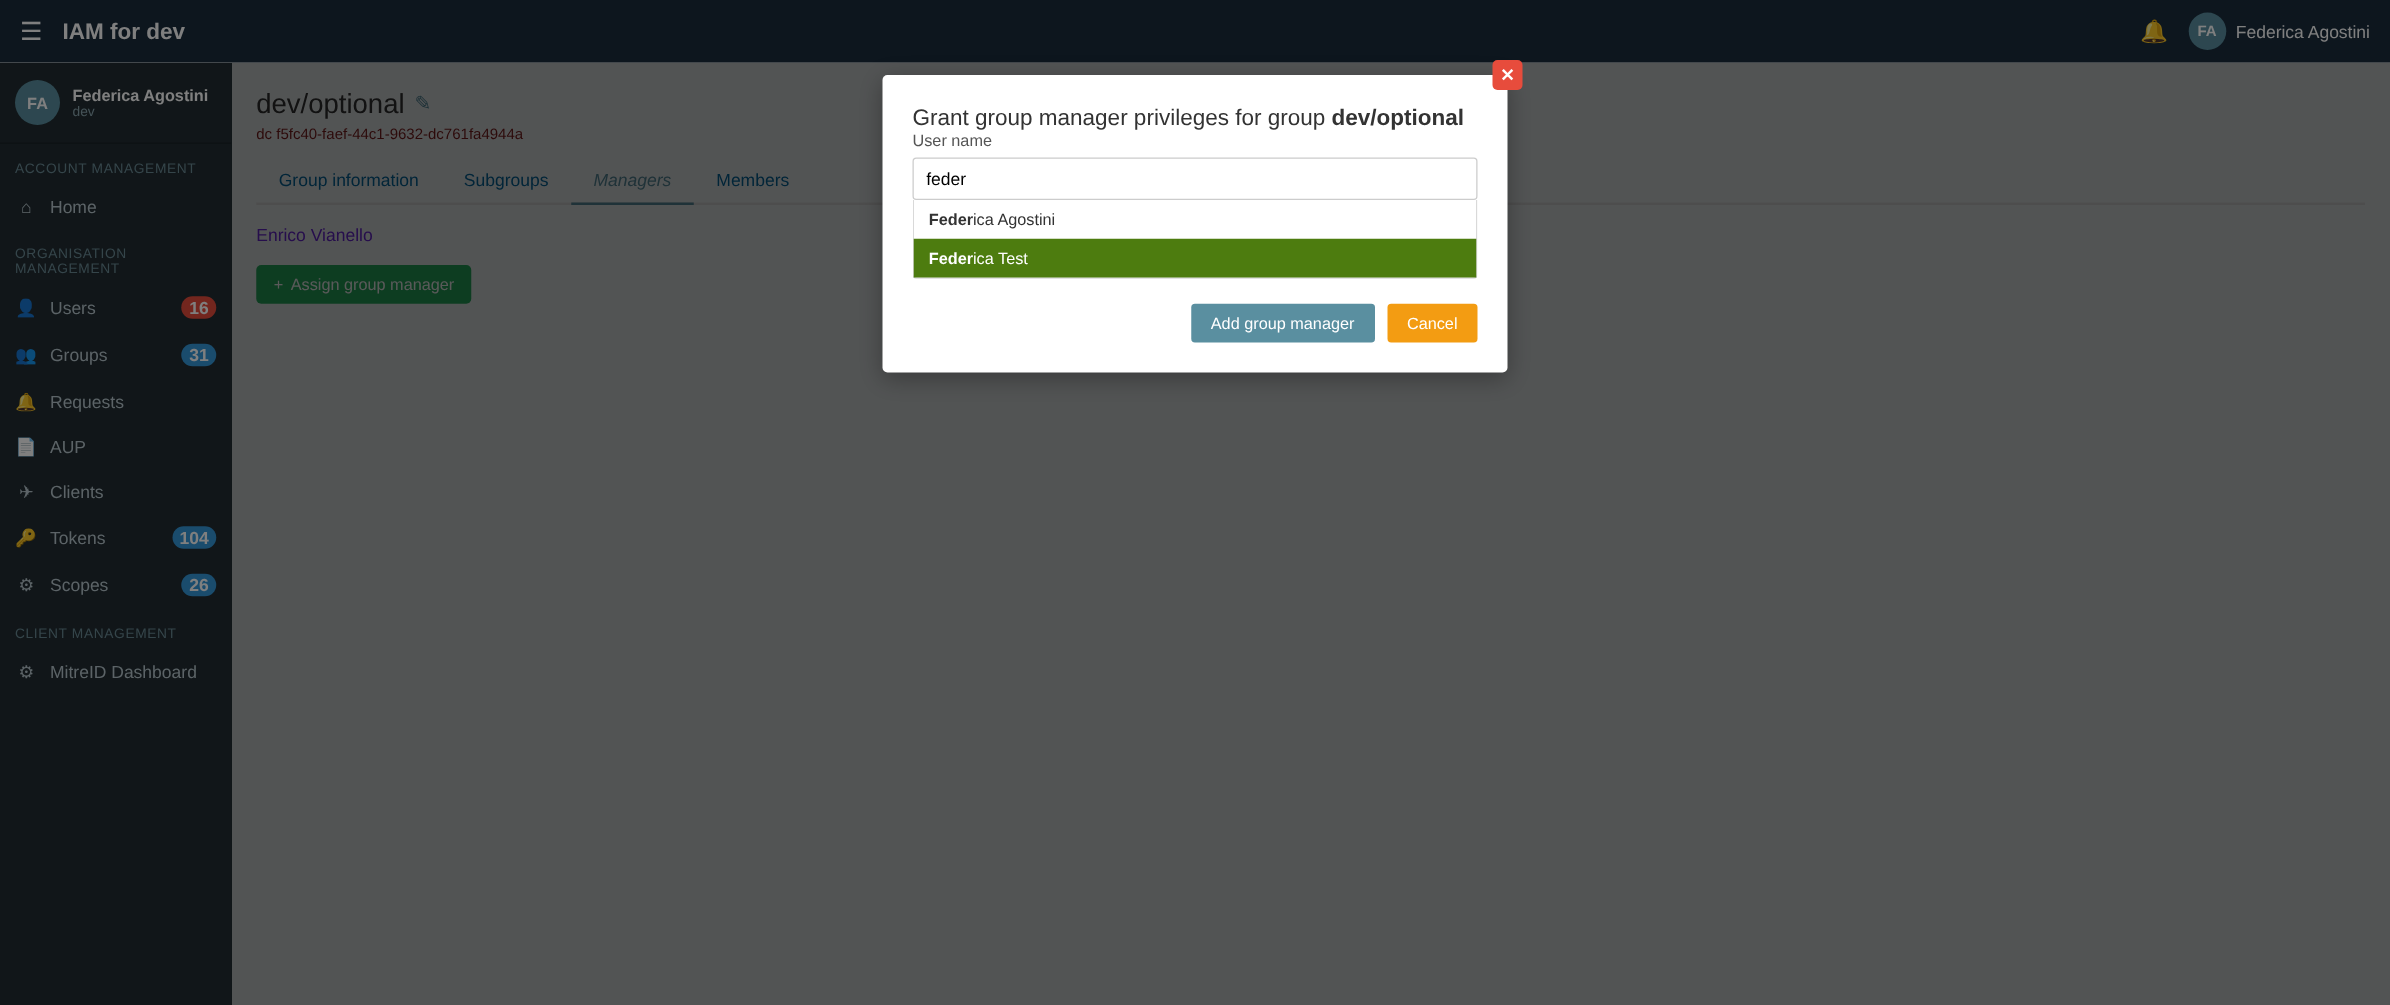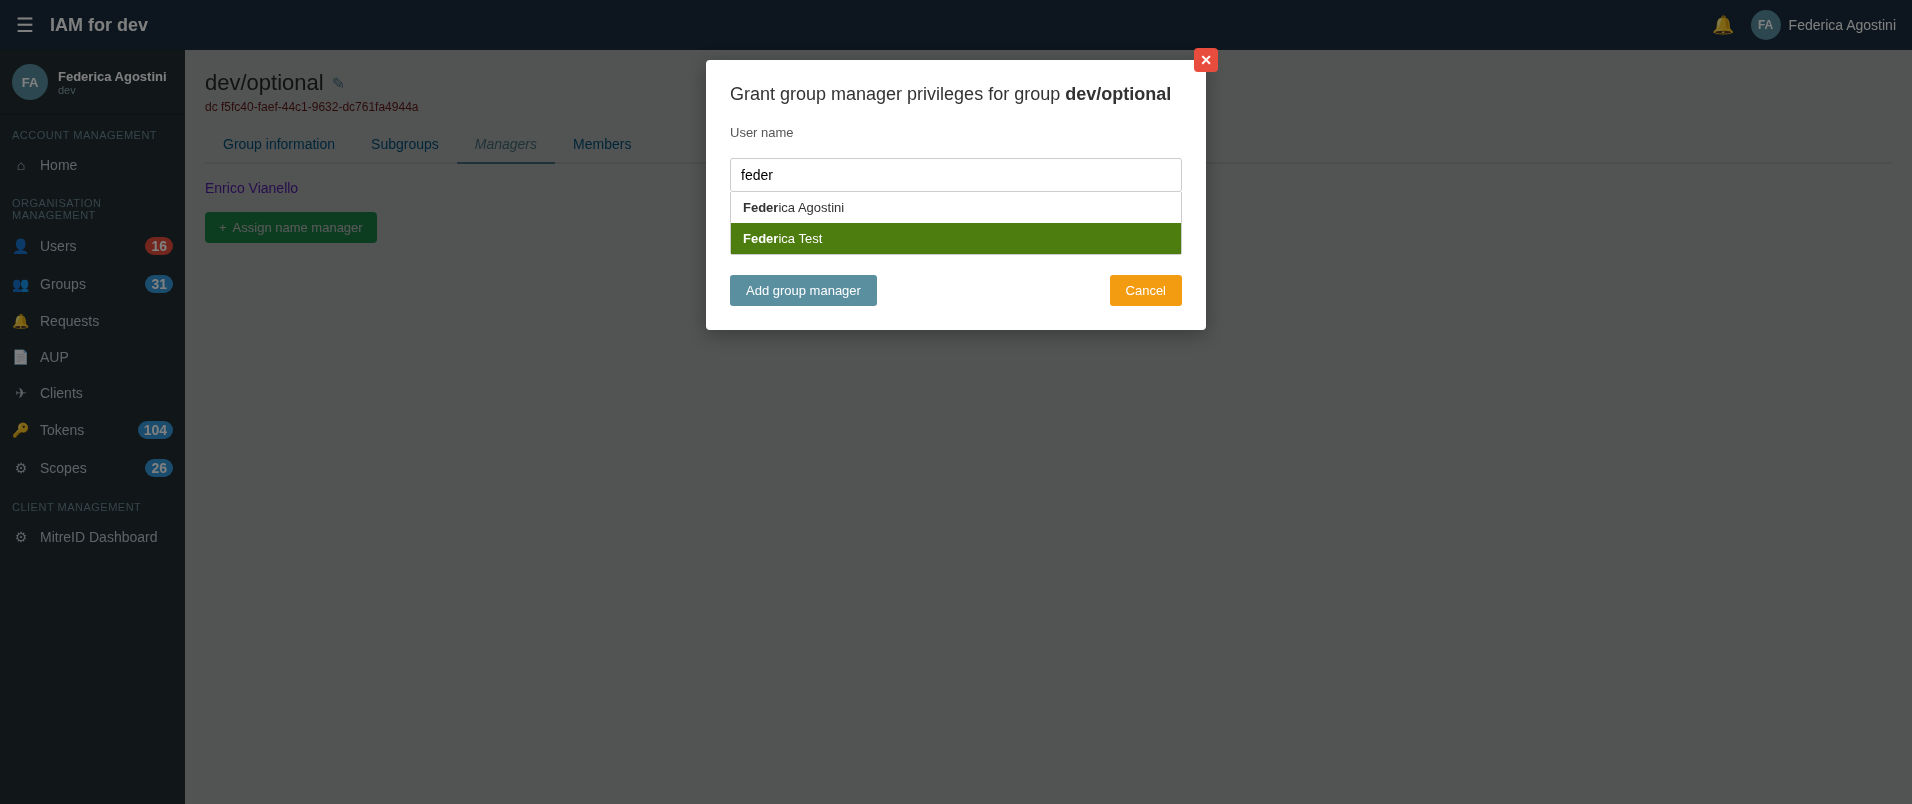"Grant group manager privileges for" .modal-title { margin-bottom: 20px -> none }
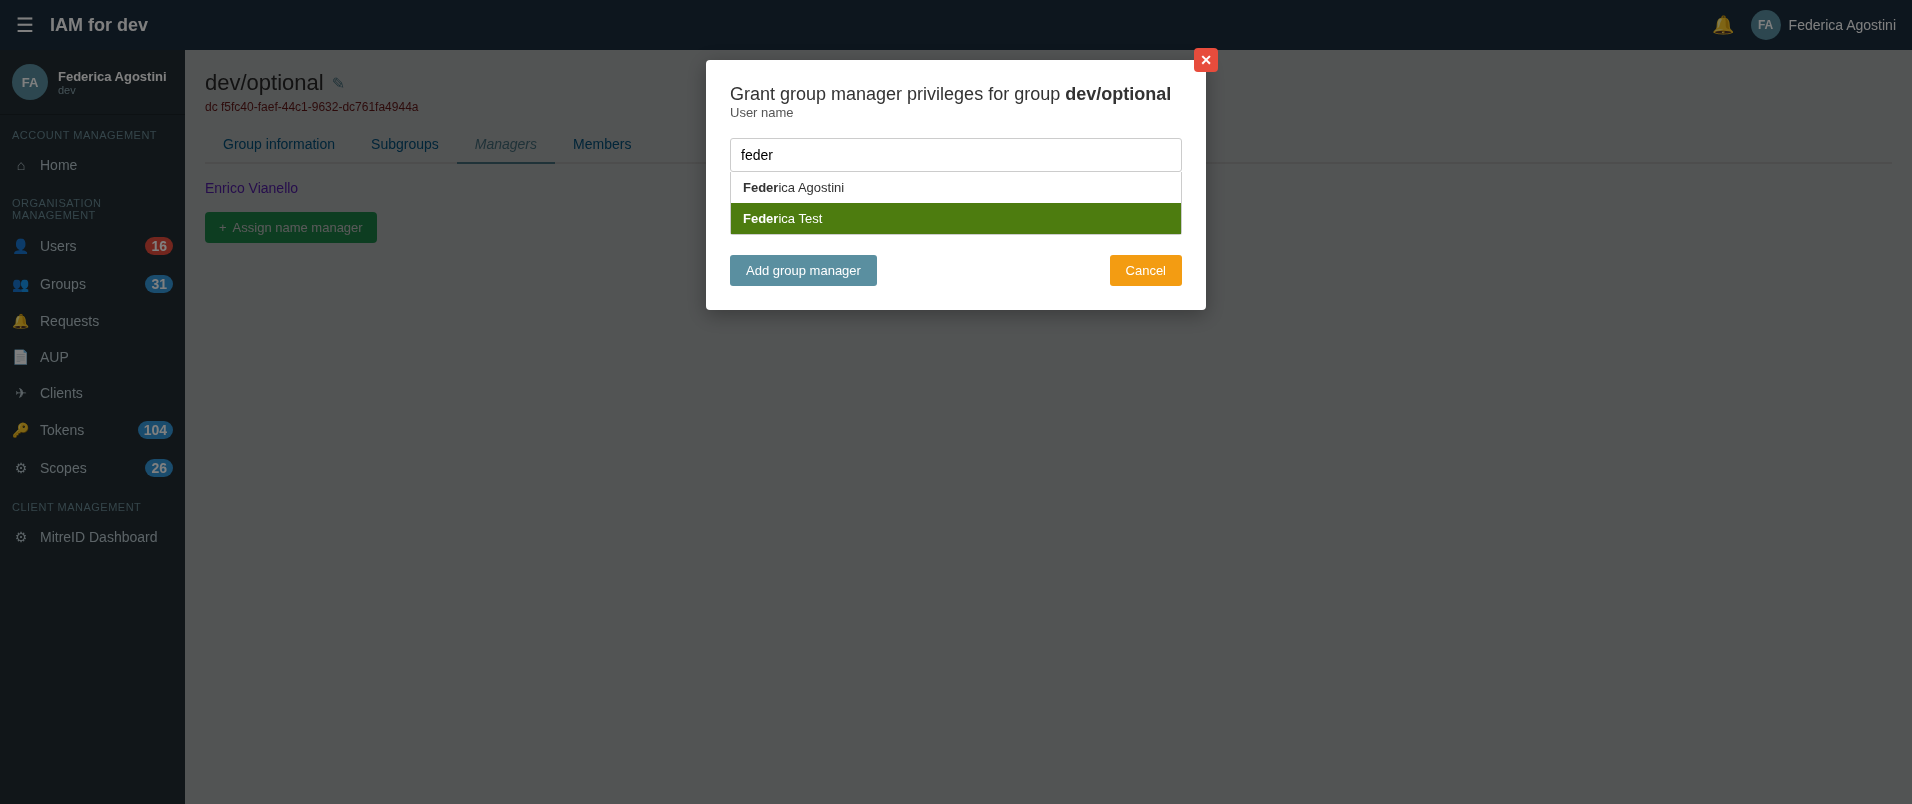"User name" .form-label { margin-bottom: 18px -> 6px }
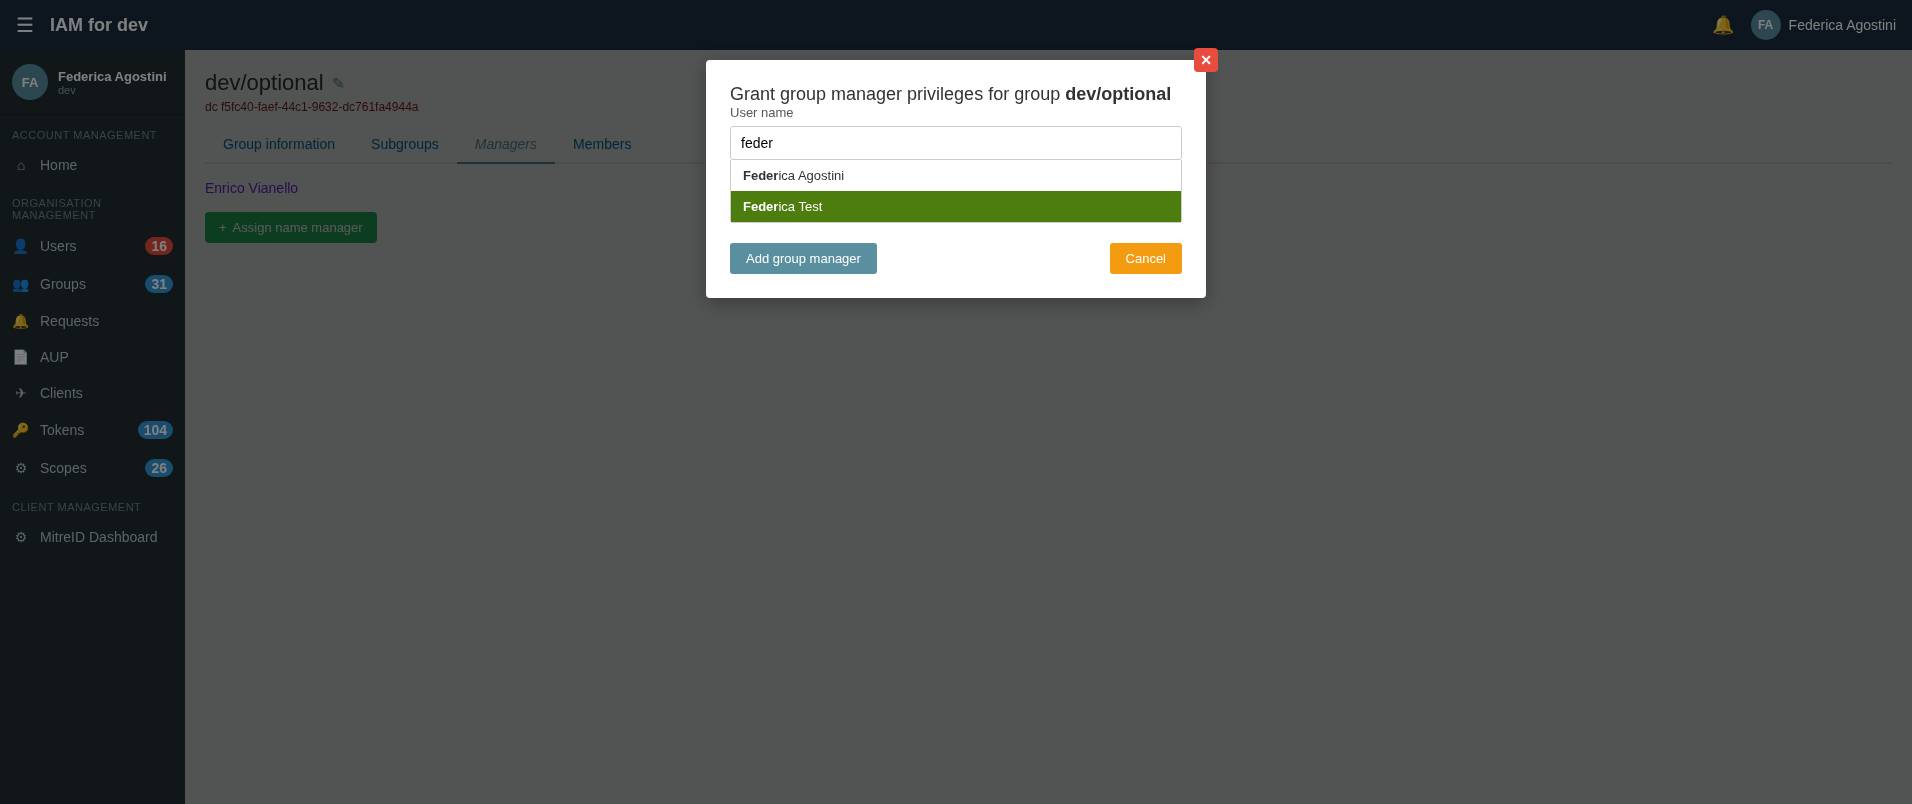"Assign name manager" span { text: name -> group }
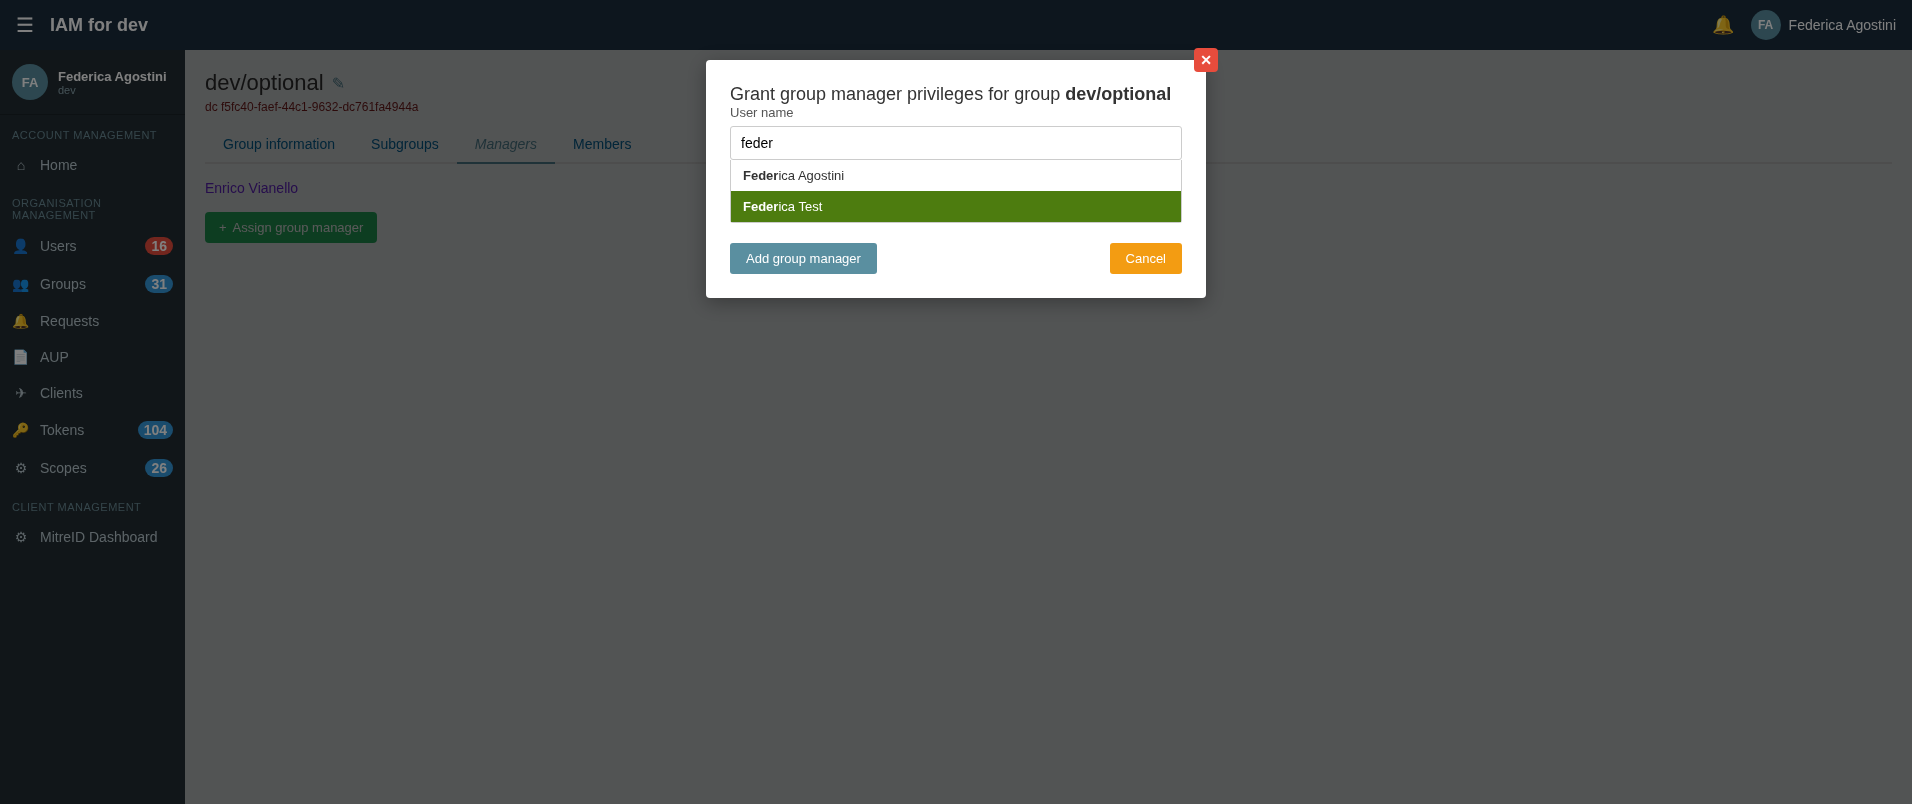"Add group manager" .modal-footer { gap: 28px -> 10px; justify-content: space-between -> flex-end }
